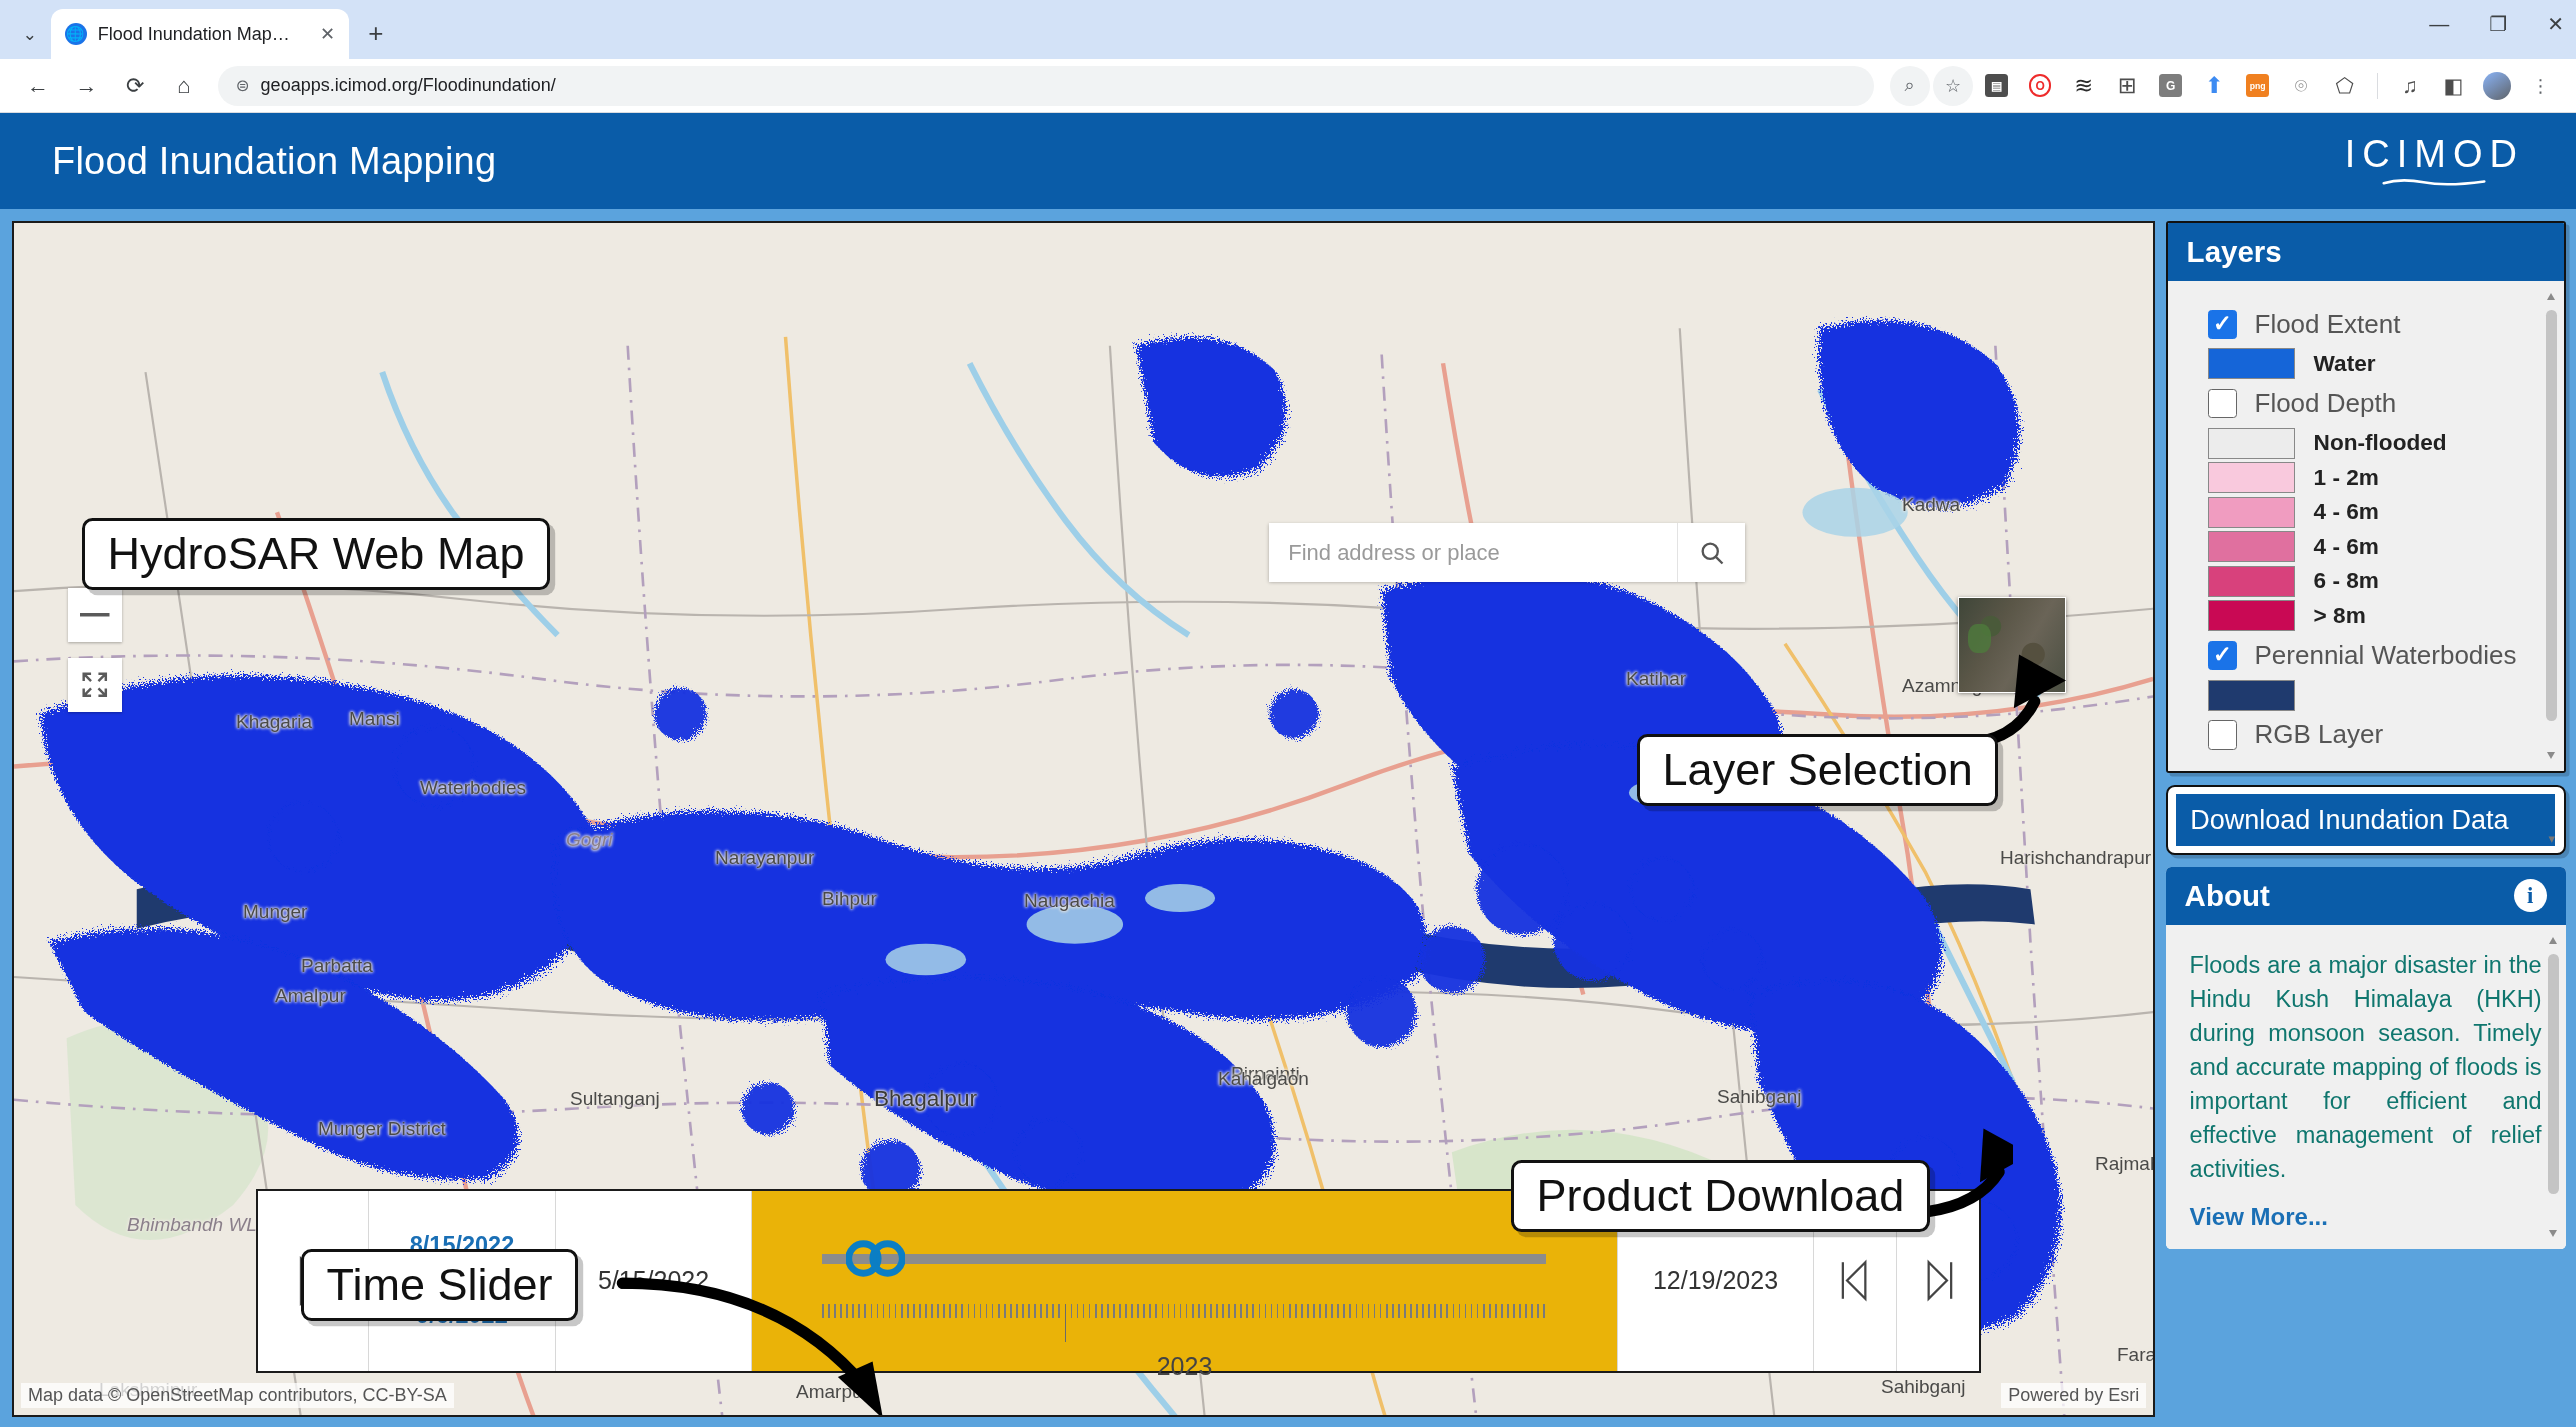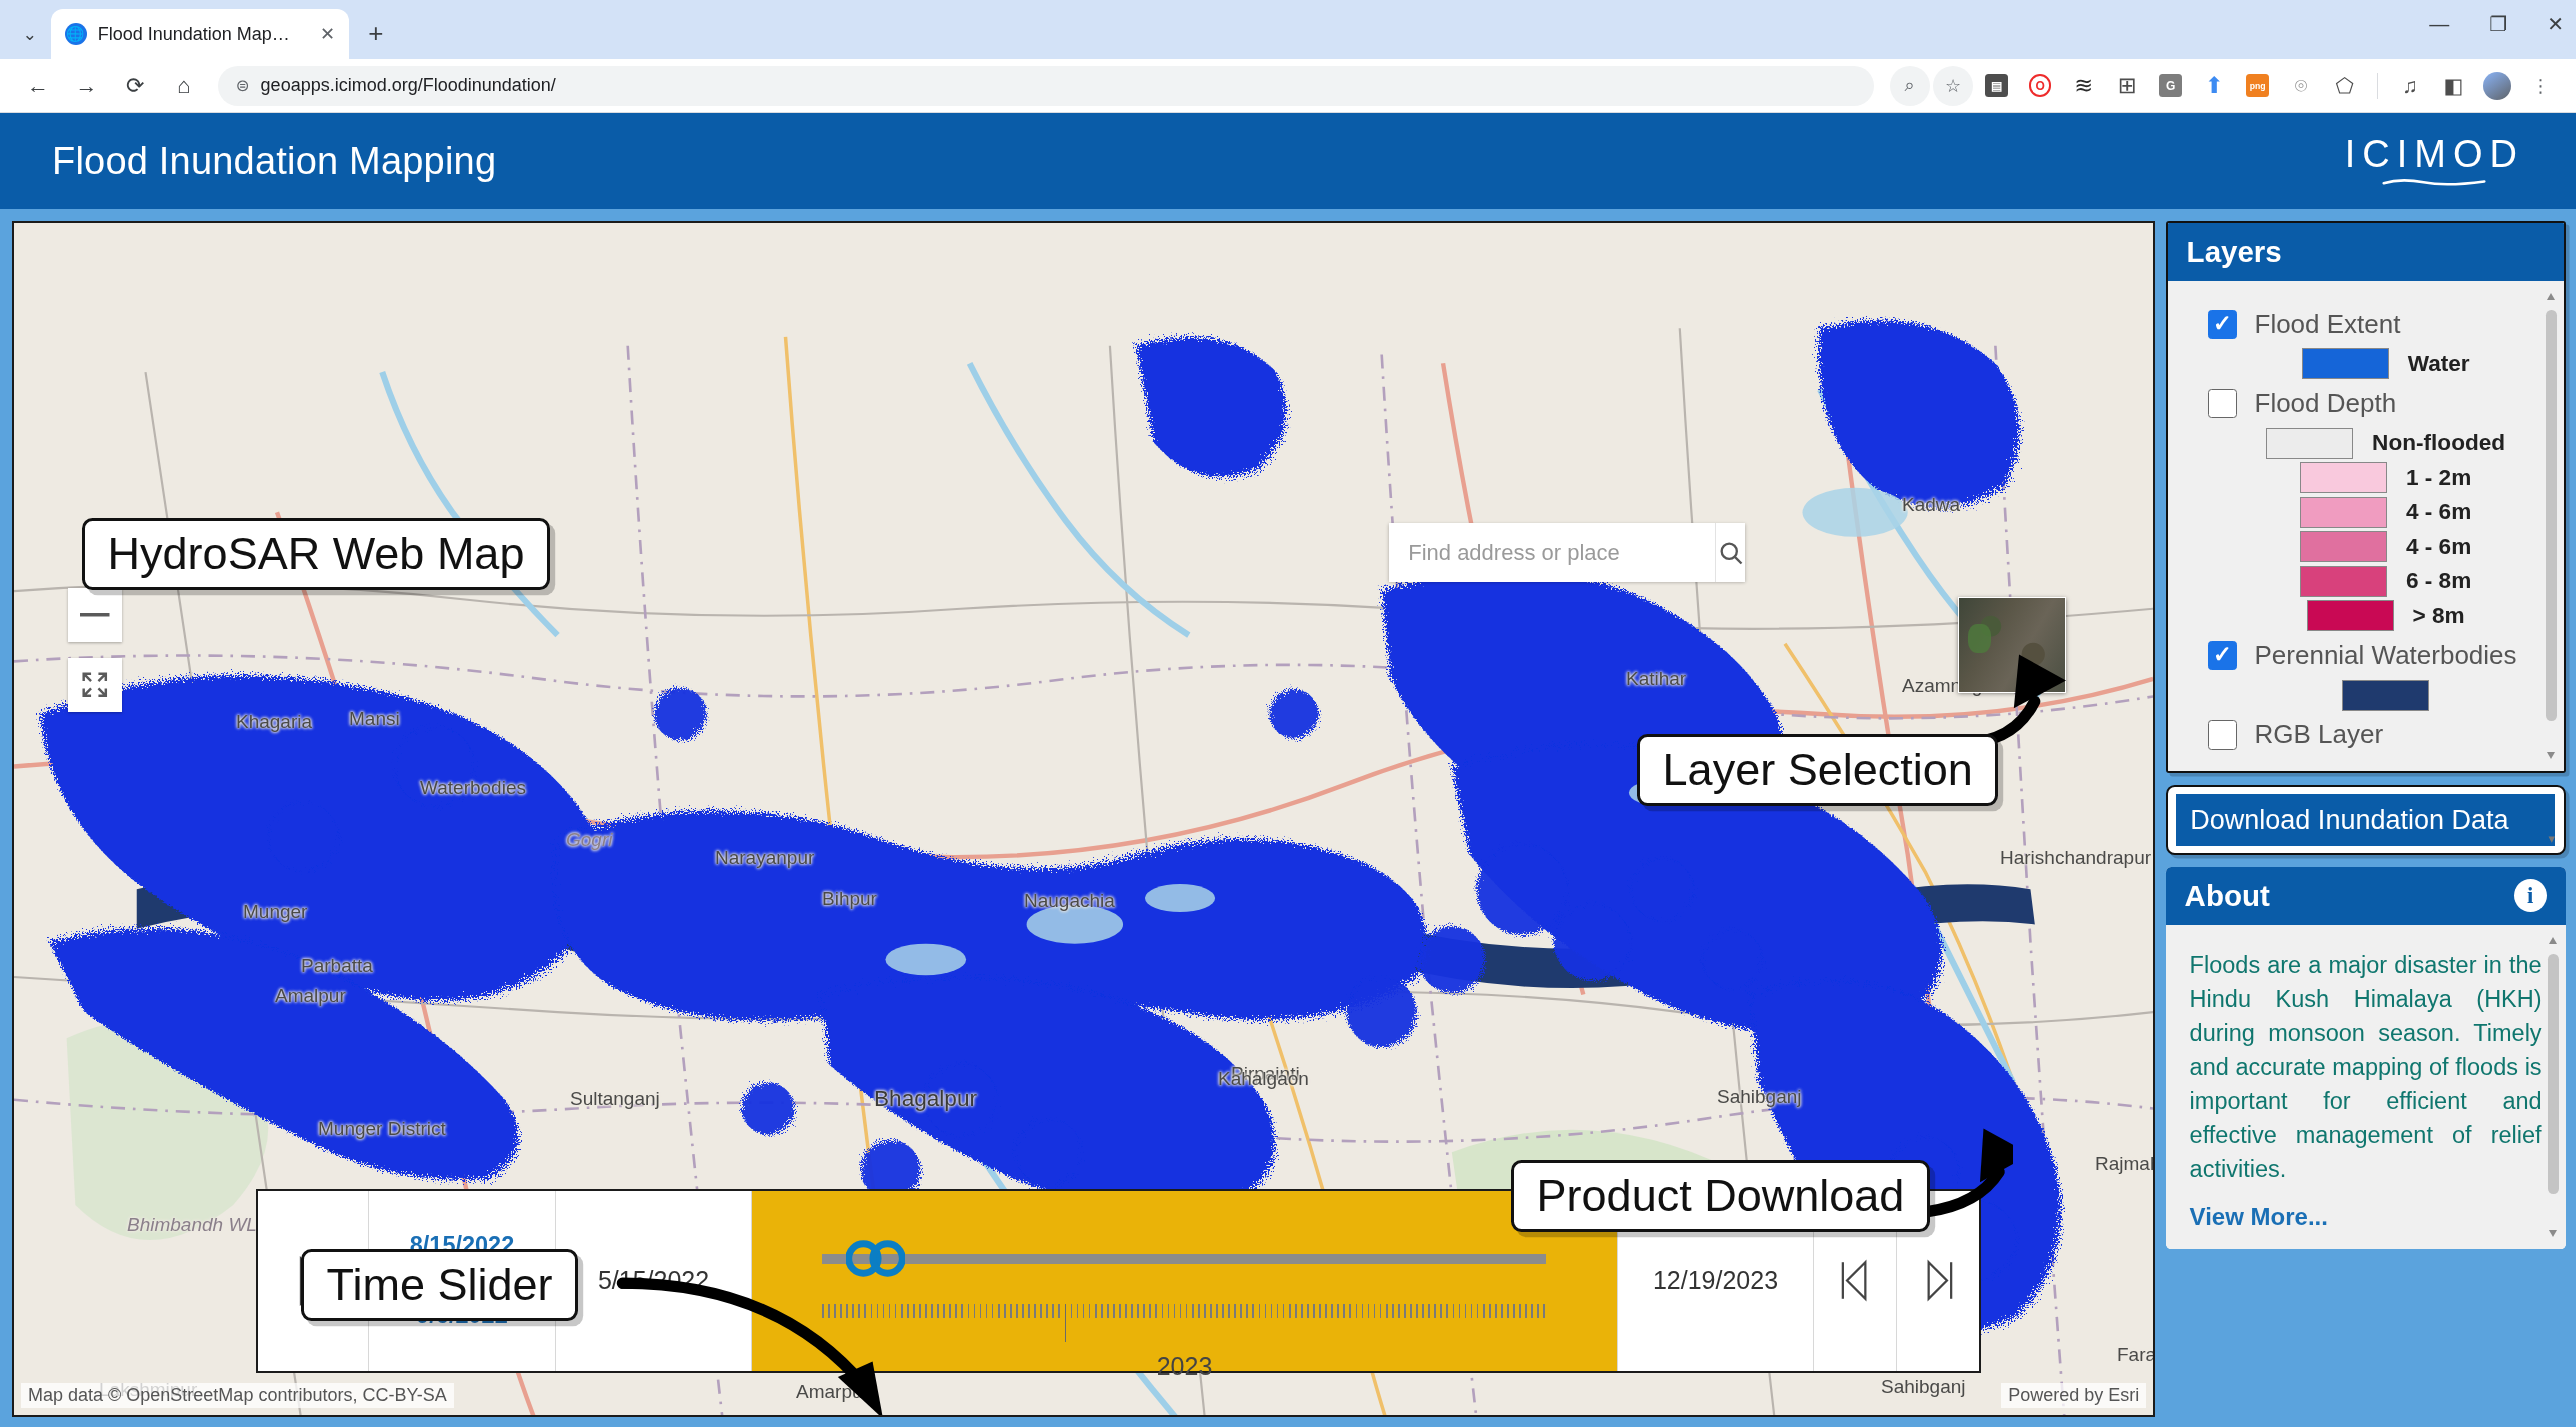"Water" .swatch-row { justify-content: center -> none }
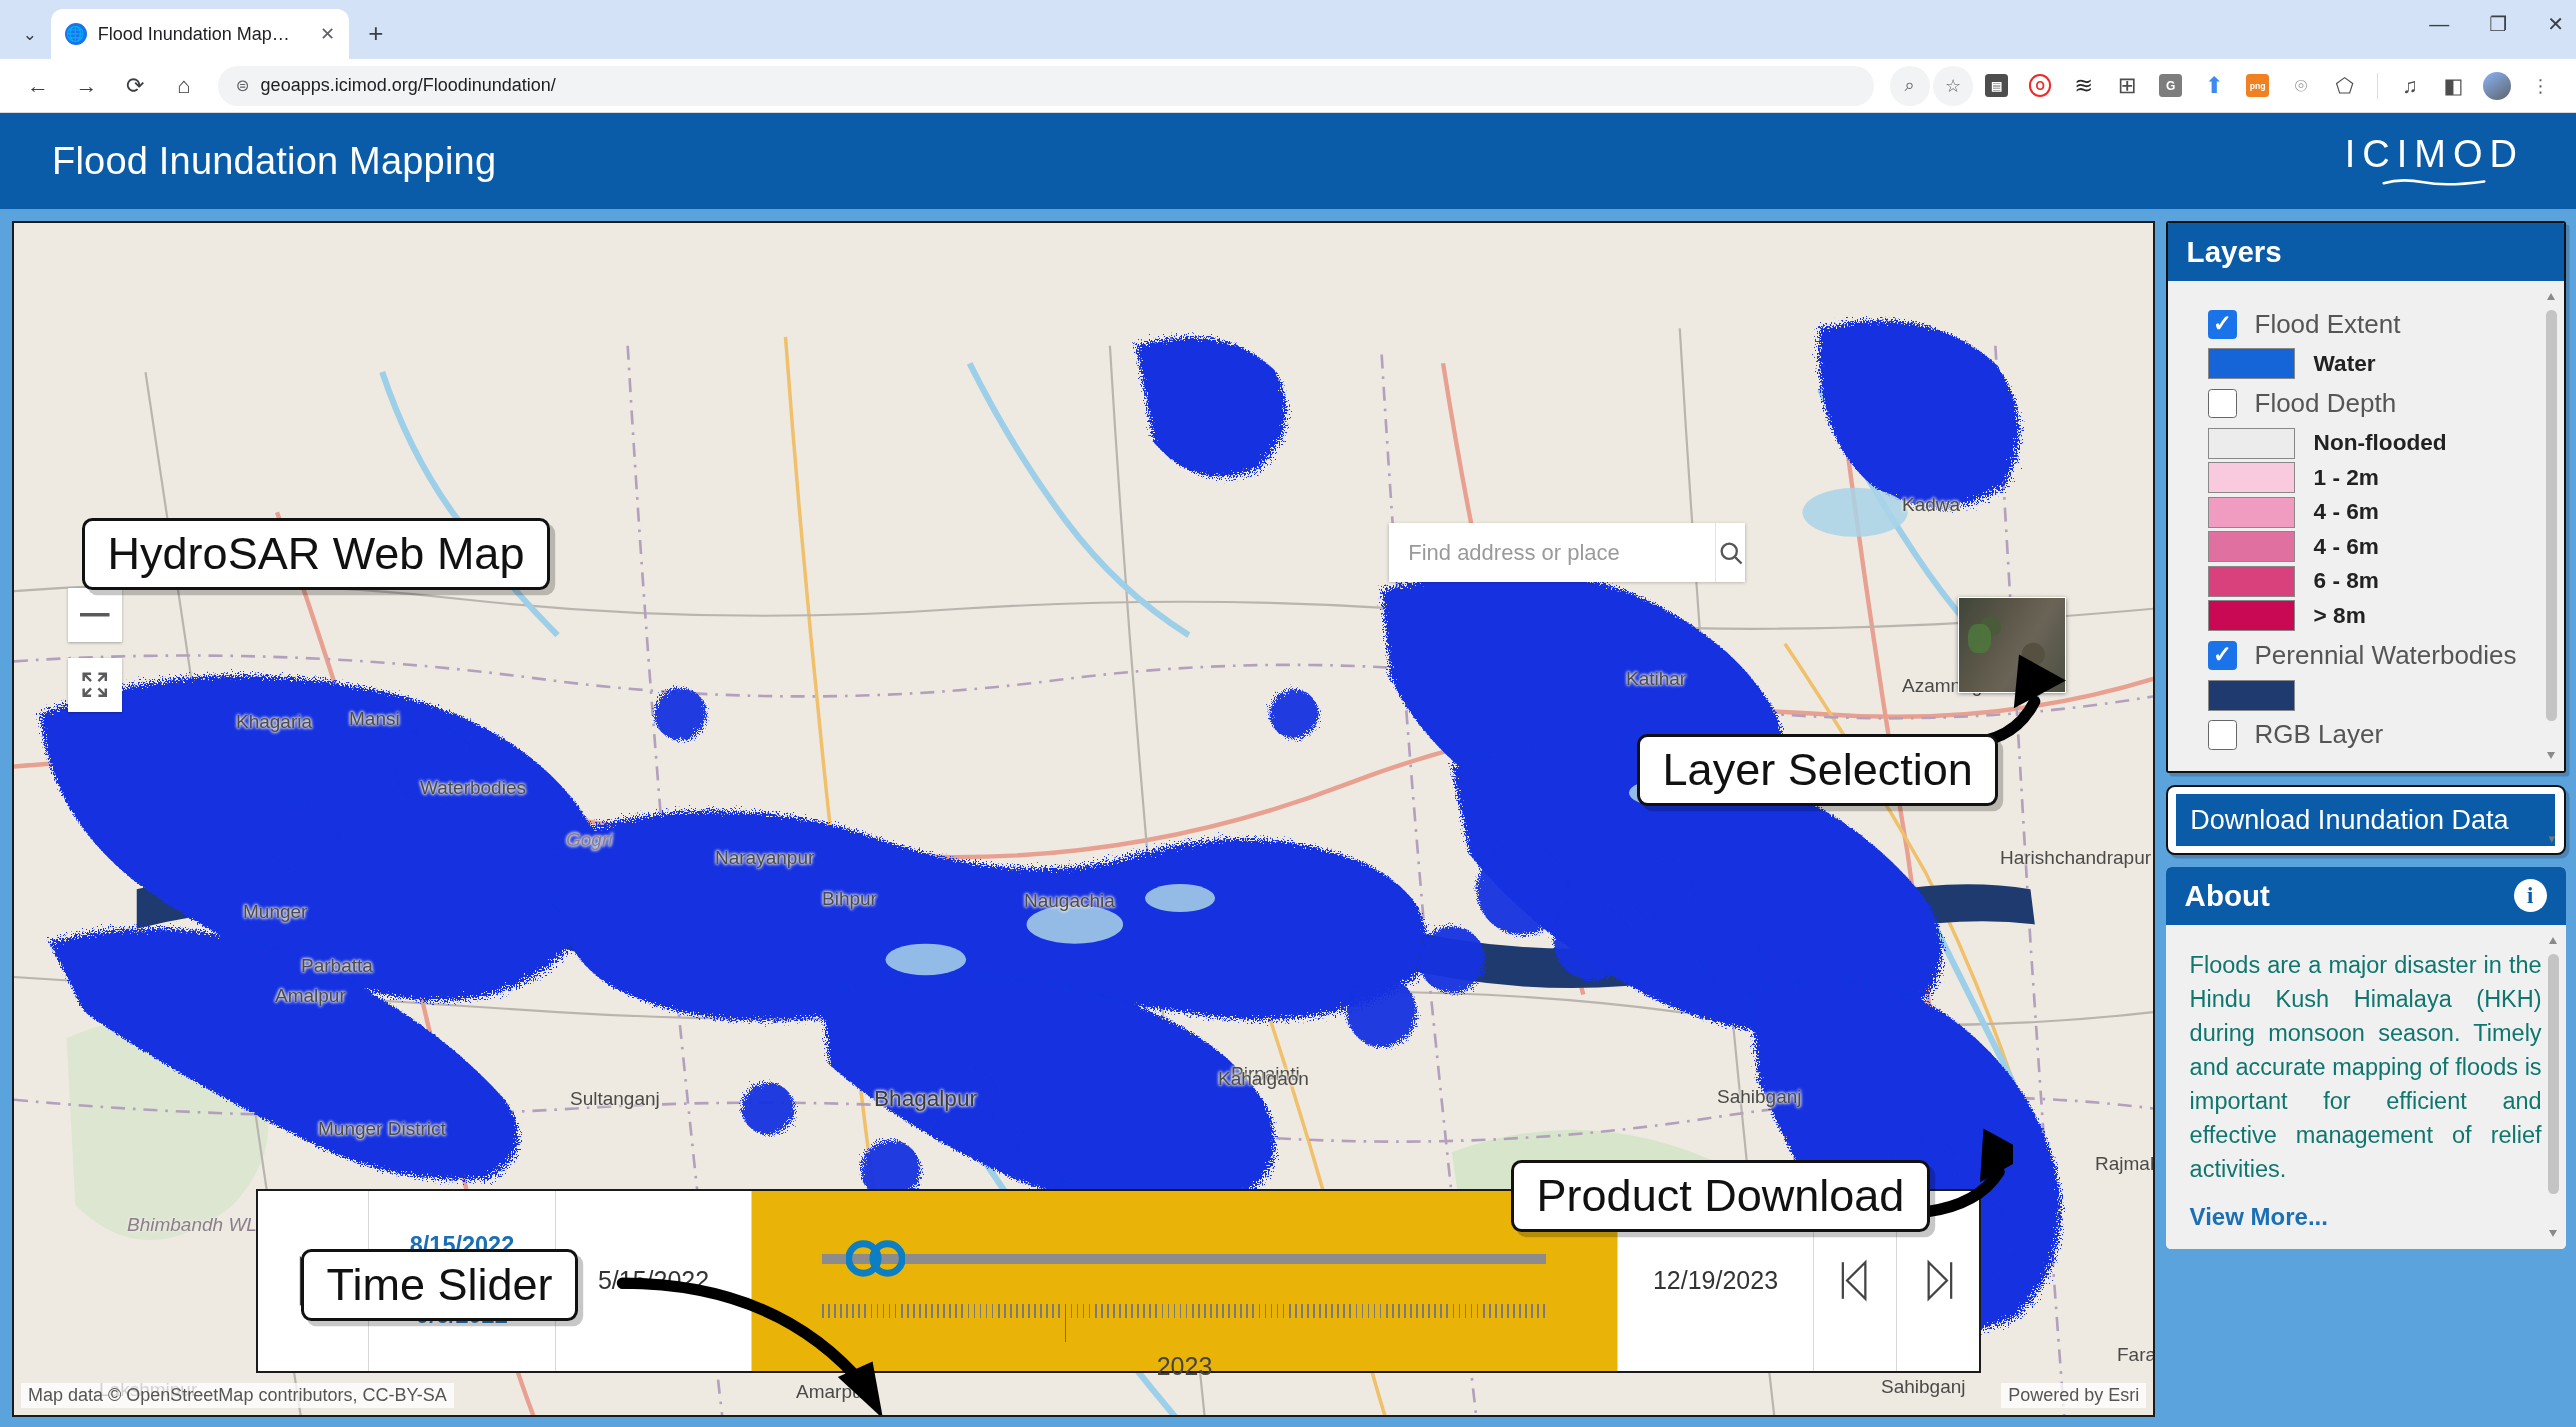"Find address or place" .map-search { width: 356px -> 476px }
